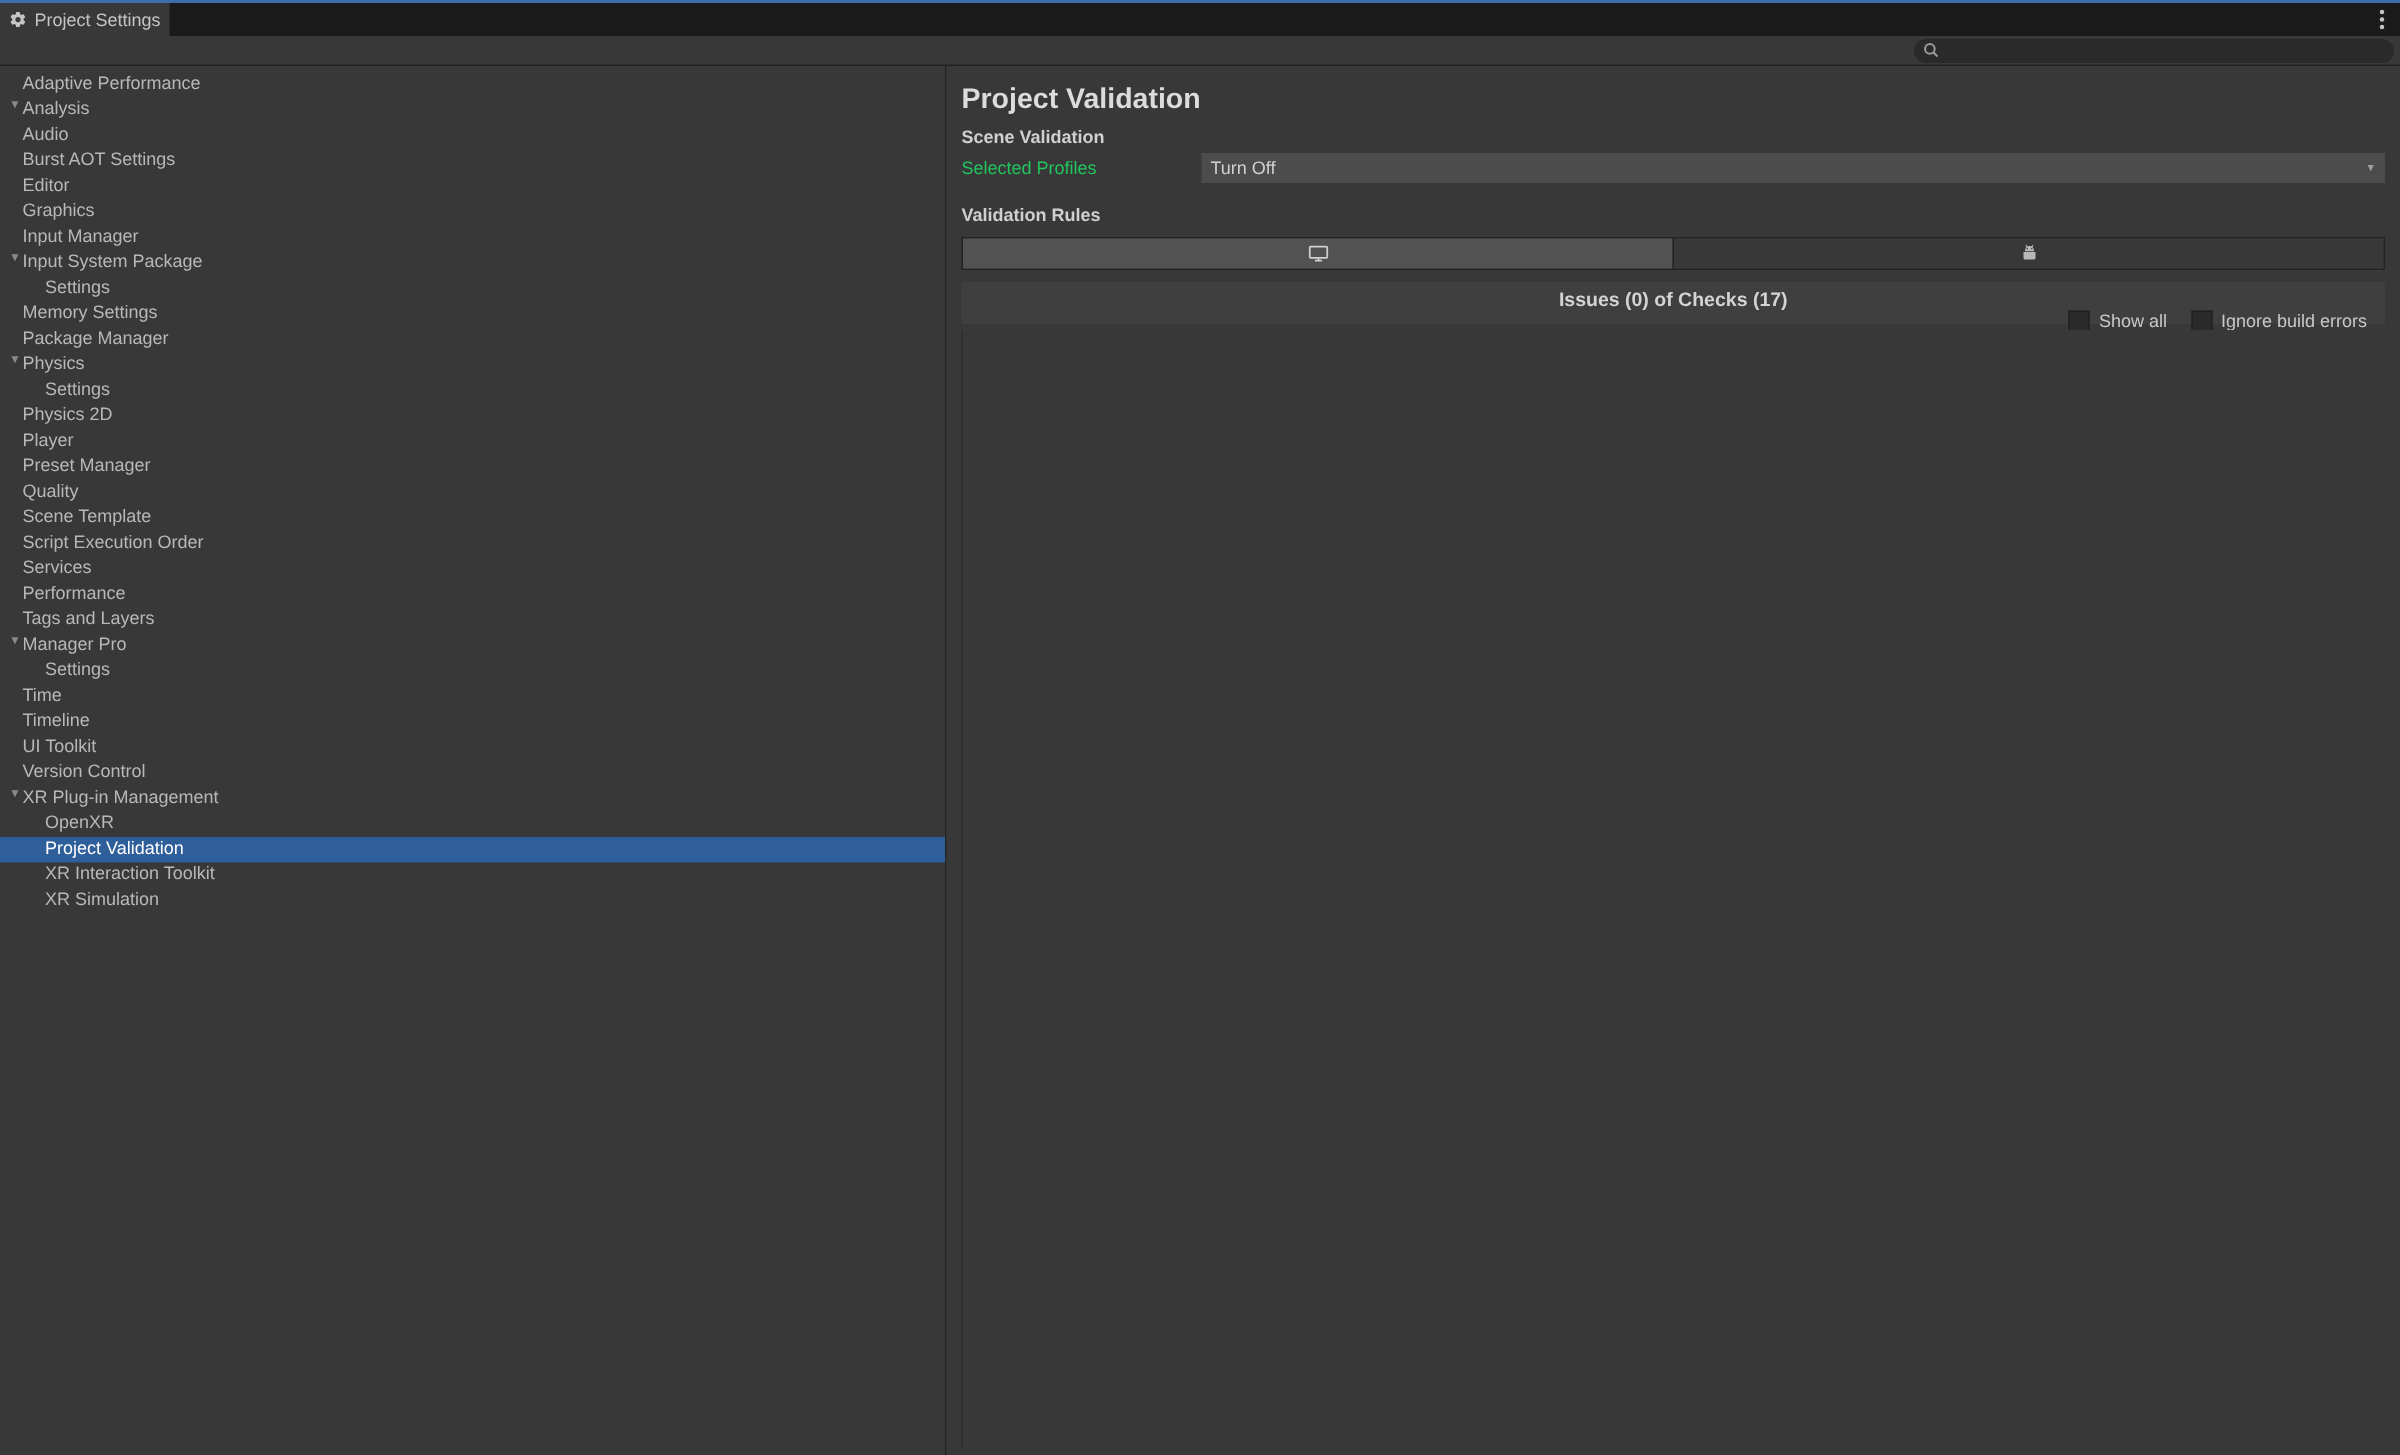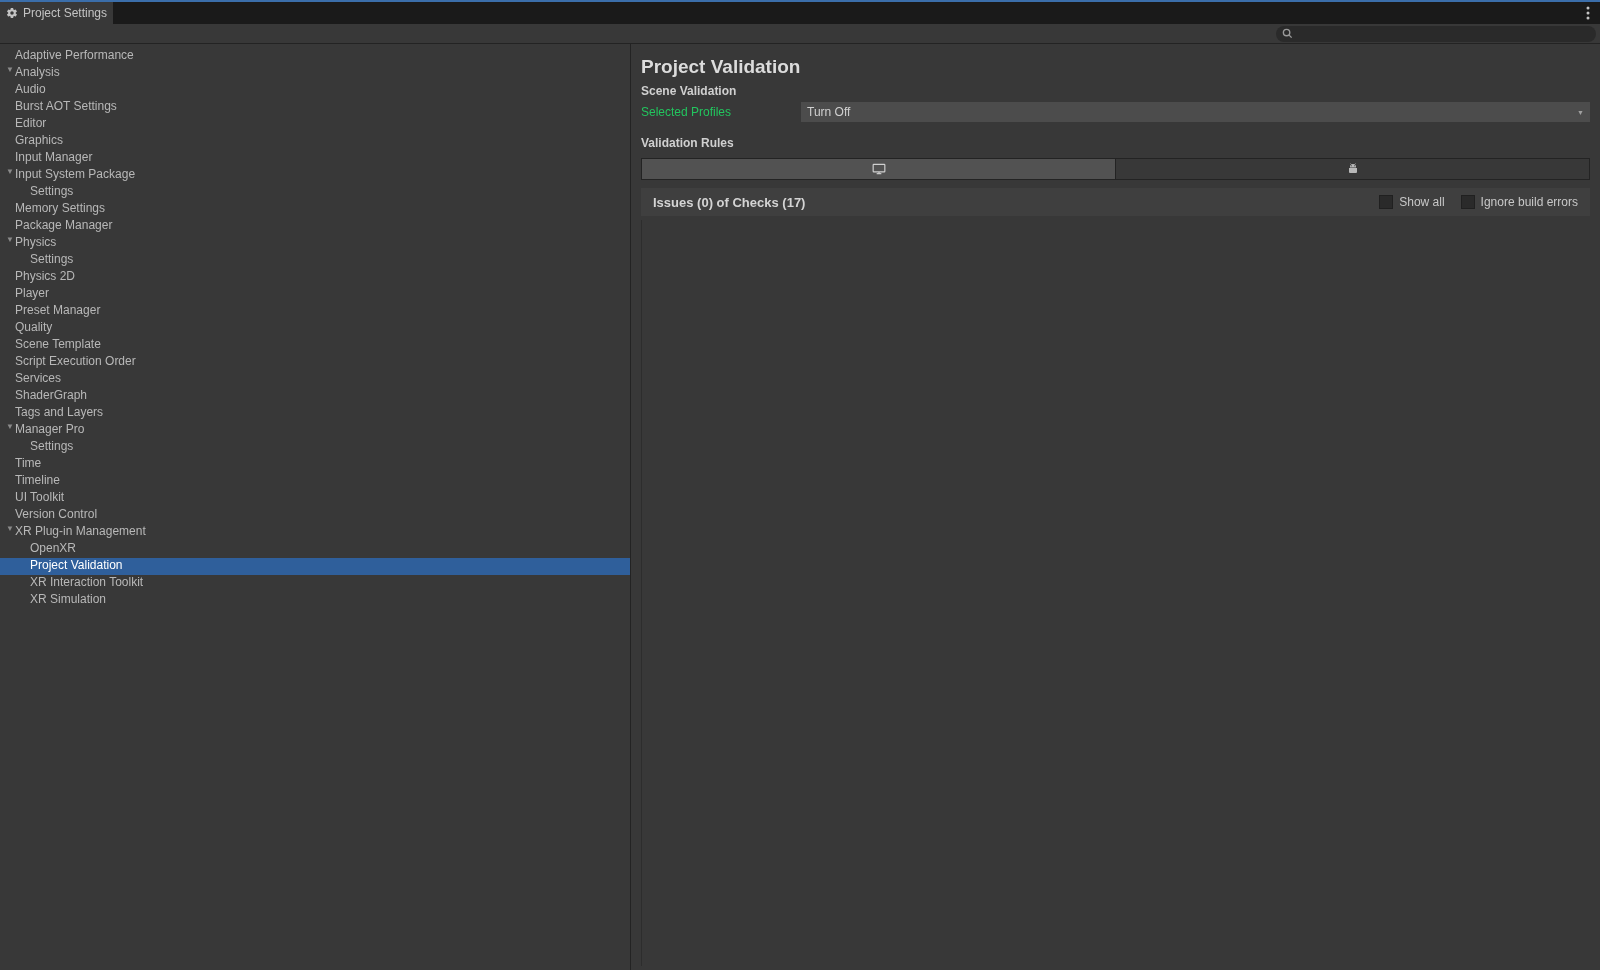"Issues (0) of Checks (17)" .issues-header { flex-direction: none -> column }
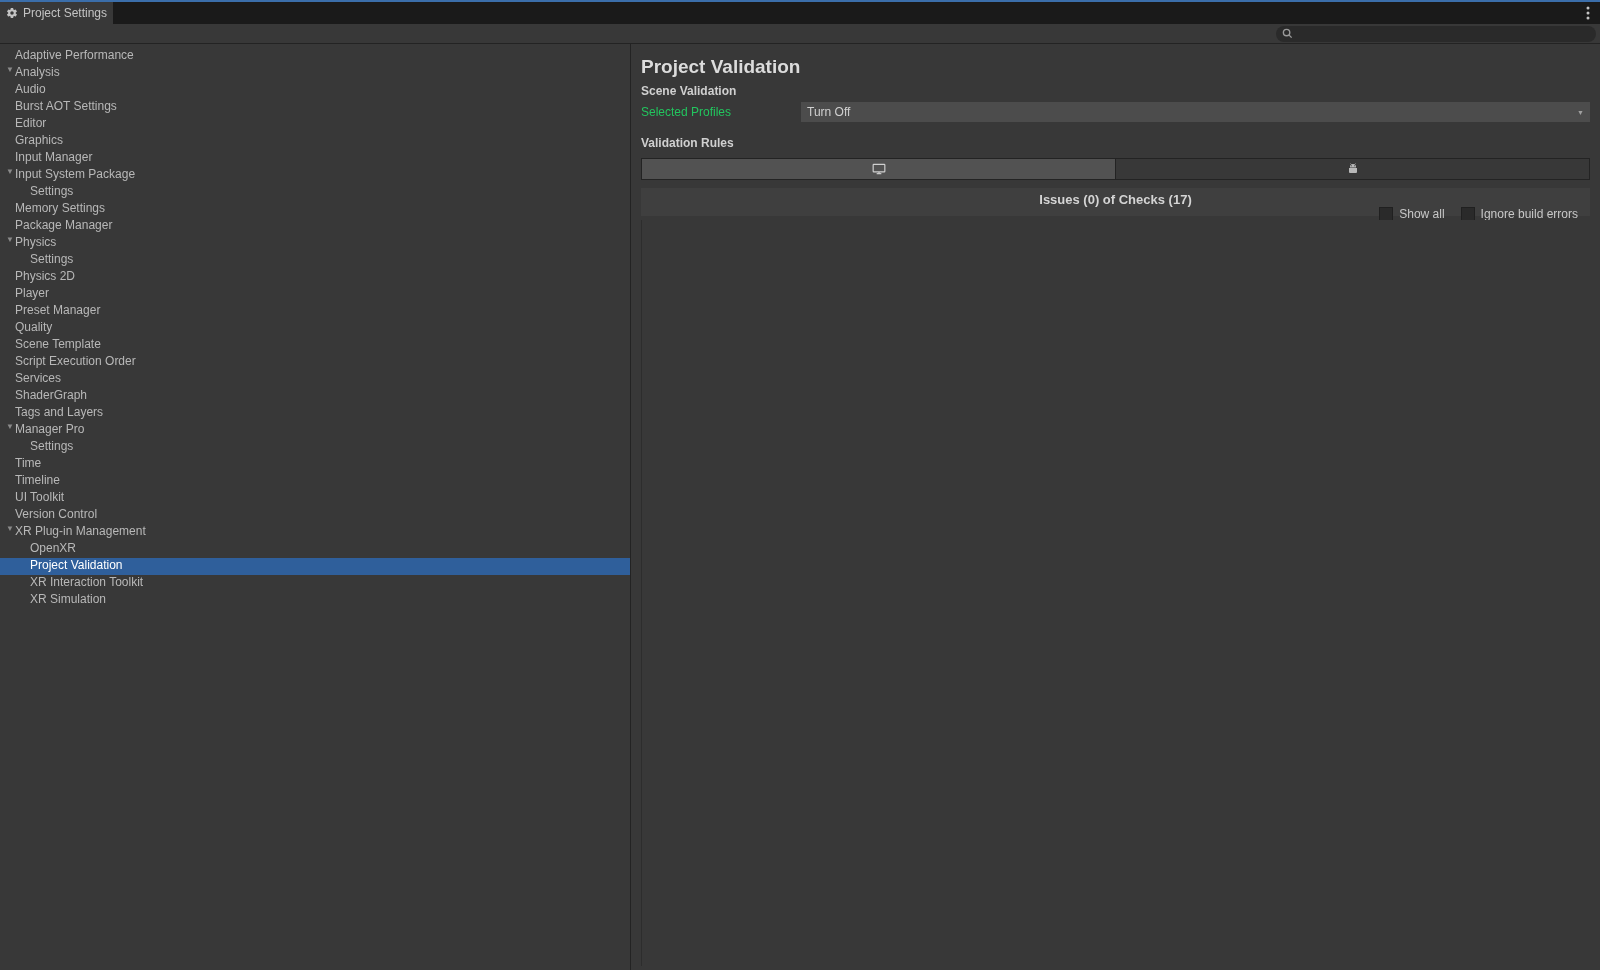"ShaderGraph" span { text: ShaderGraph -> Performance }
